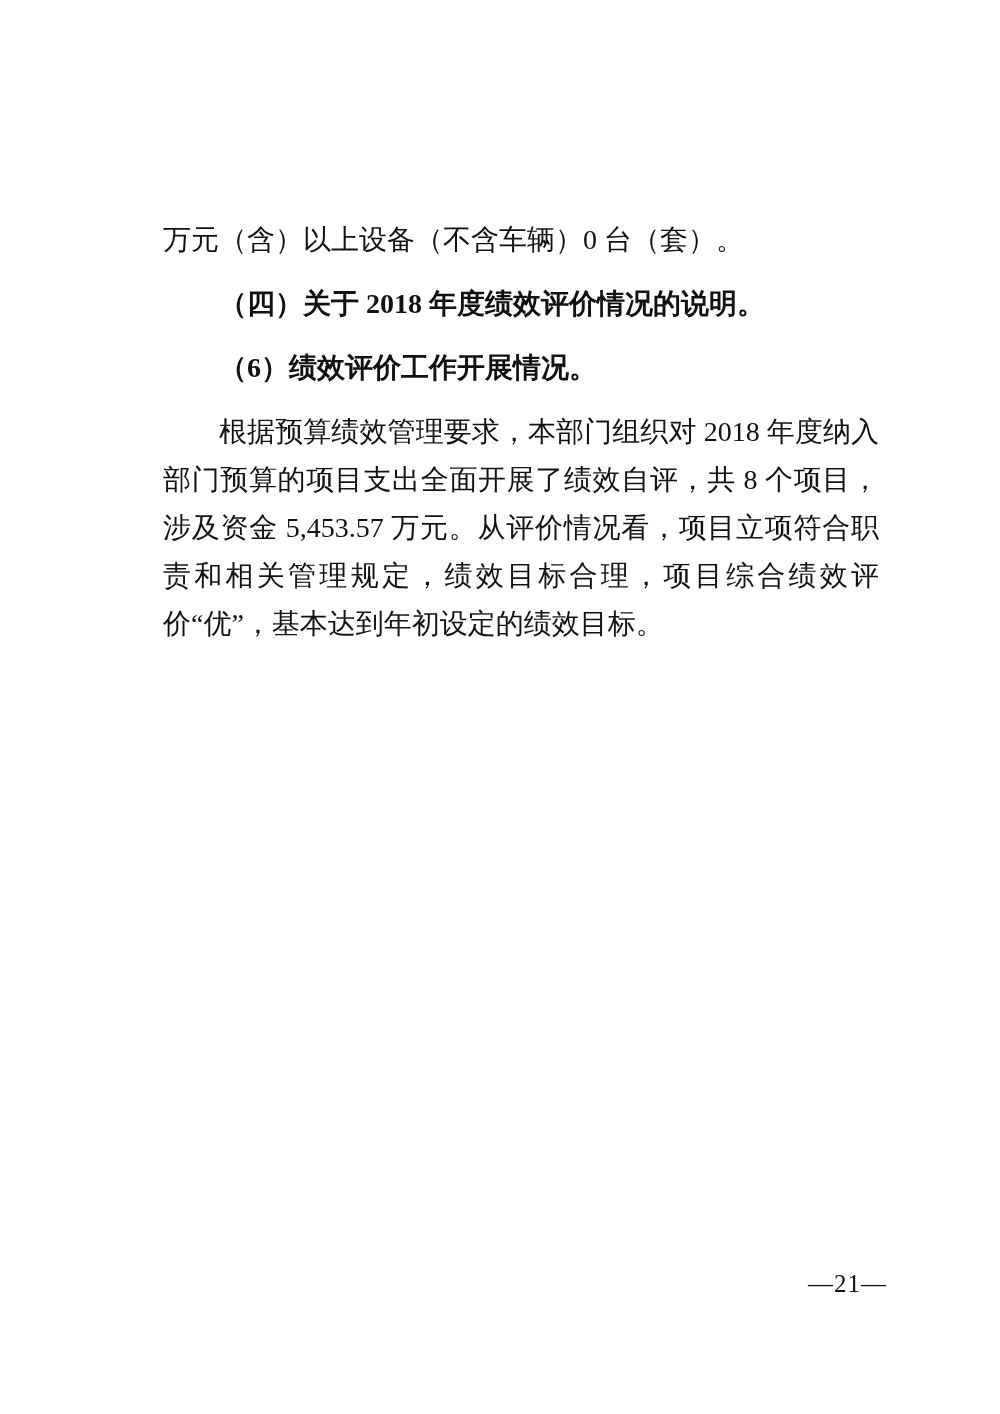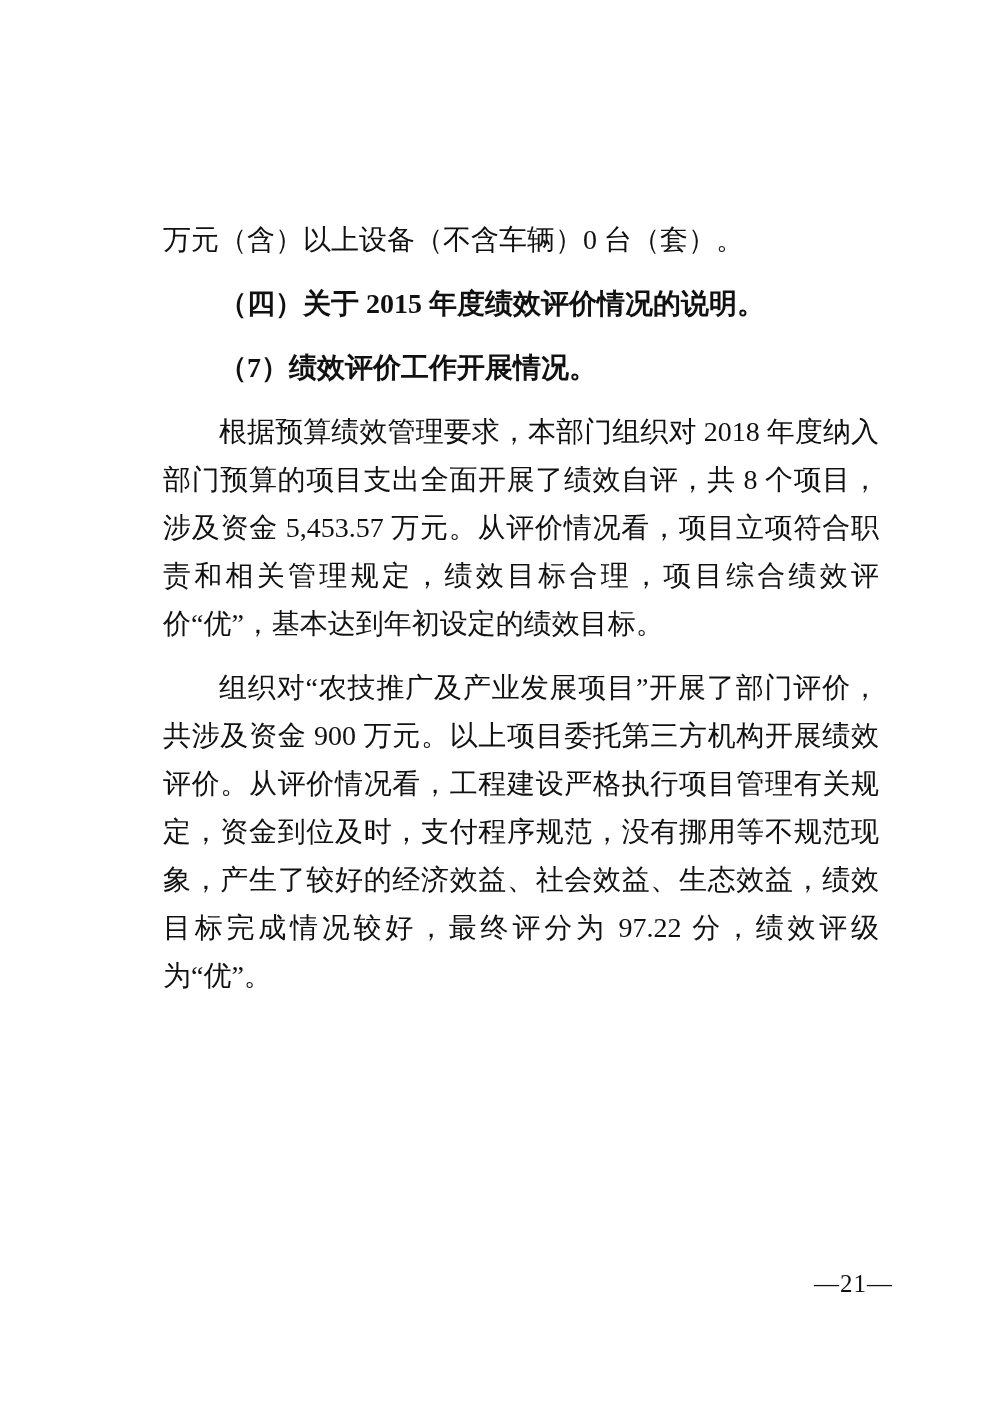"（四）关于 2015 年度绩效评价情况的说明。" p.para { text: 2015 -> 2018 }
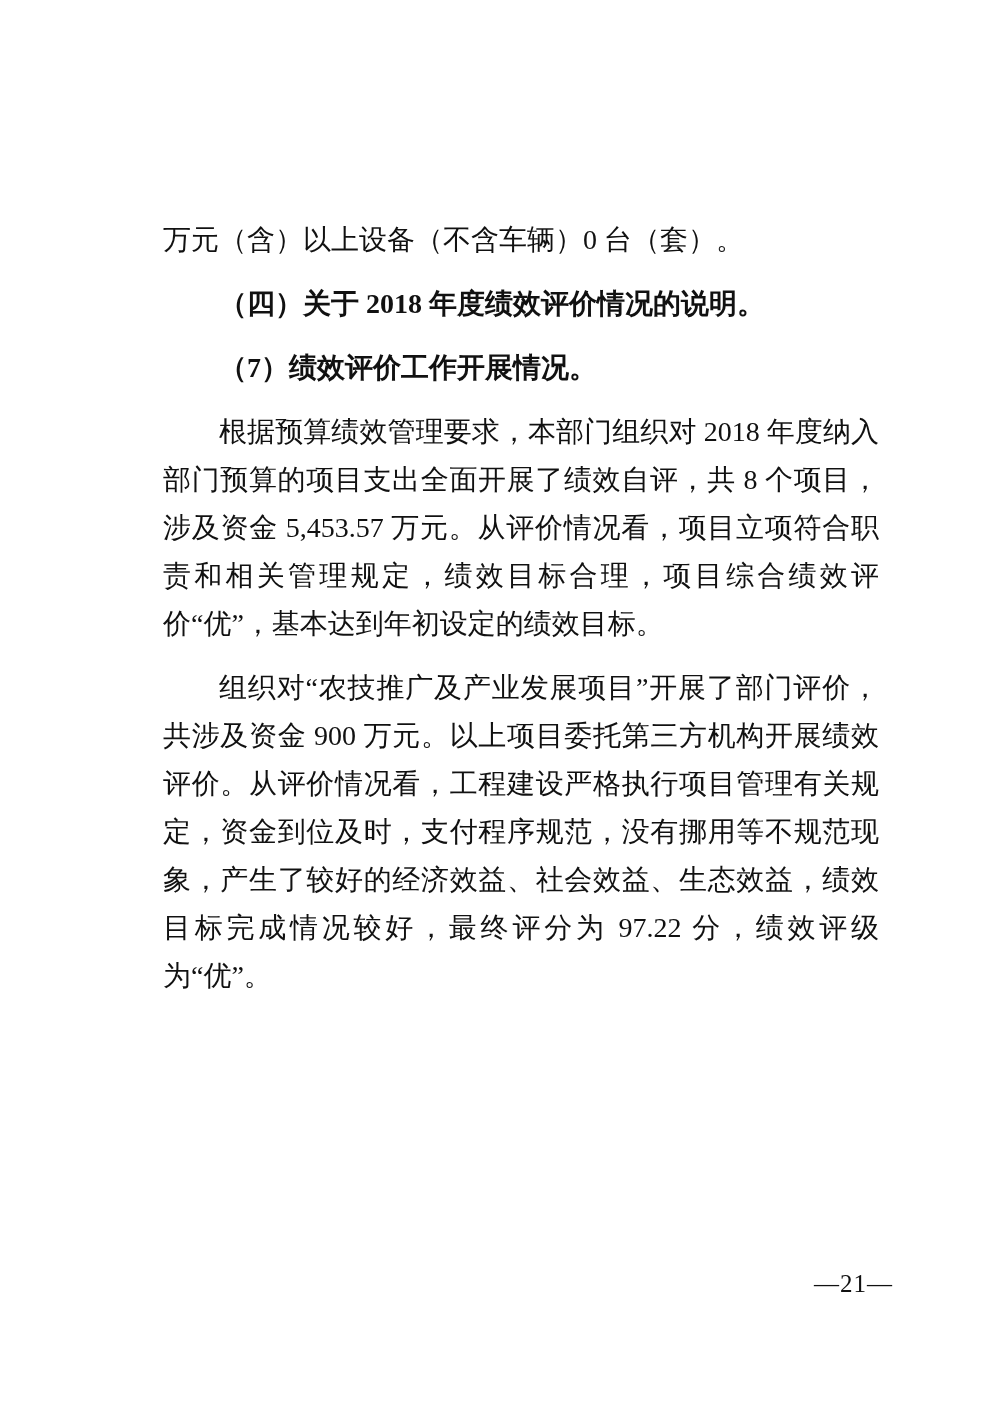"（7）绩效评价工作开展情况。" p.para { text: 7 -> 6 }
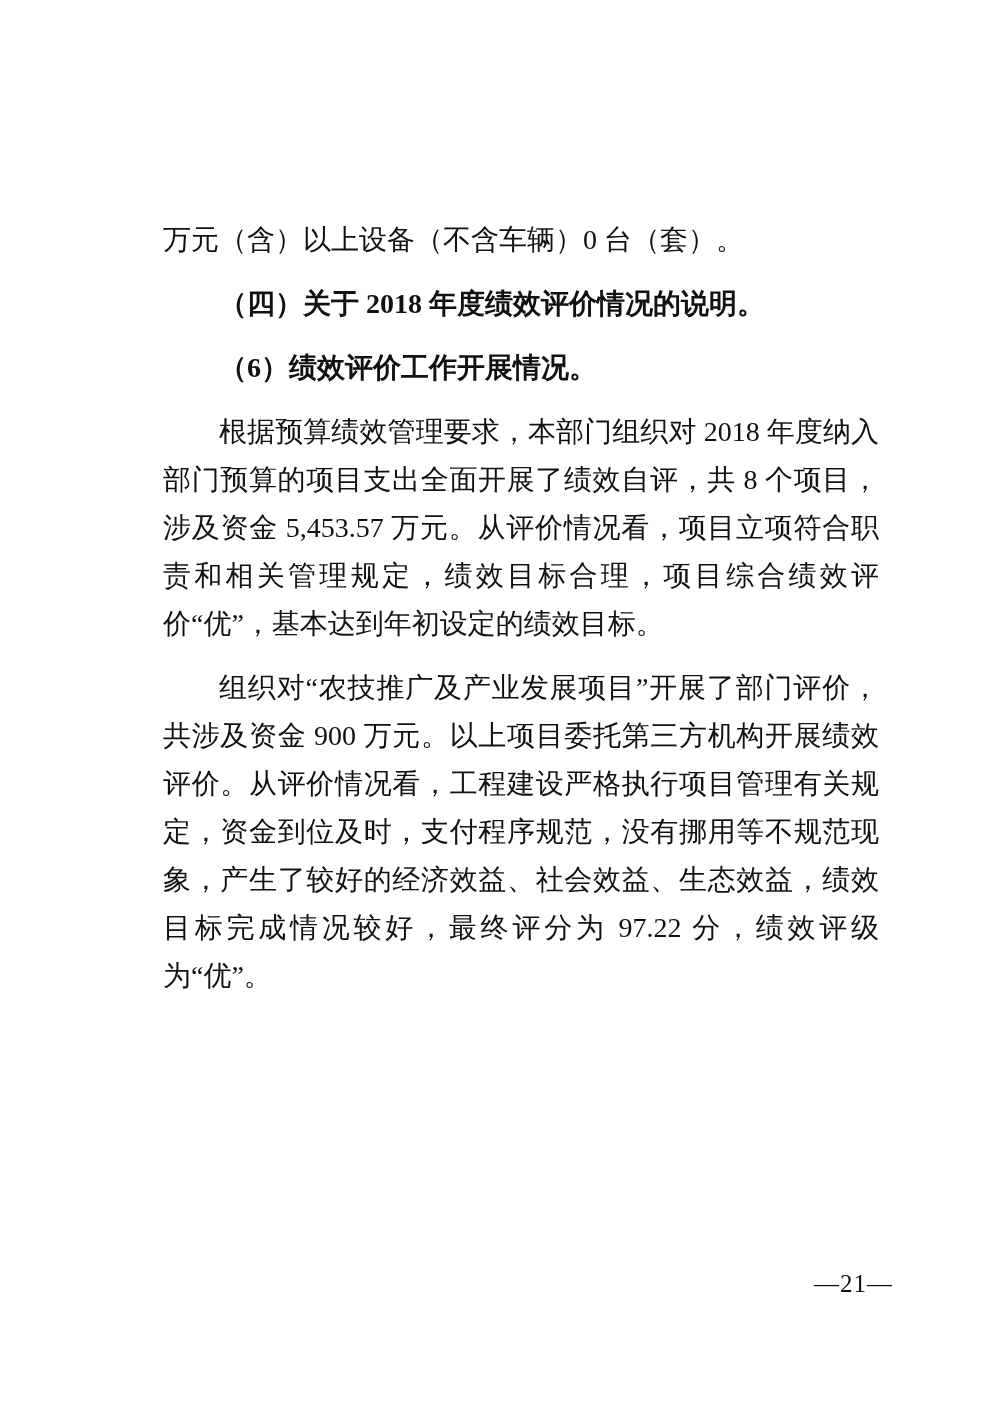"组织对“农技推广及产业发展项目”开展了部门评价，共涉及资金 900" p.para { html: <p>组织对“农技推广及产业发展项目”开展了部门评价，共涉及资金 900 万元。以上项目委托第三方机构开展绩效评价。从评价情况看，工程建设严格执行项目管理有关规定，资金到位及时，支付程序规范，没有挪用等不规范现象，产生了较好的经济效益、社会效益、生态效益，绩效目标完成情况较好，最终评分为 97.22 分，绩效评级为“优”。</p> -> none }
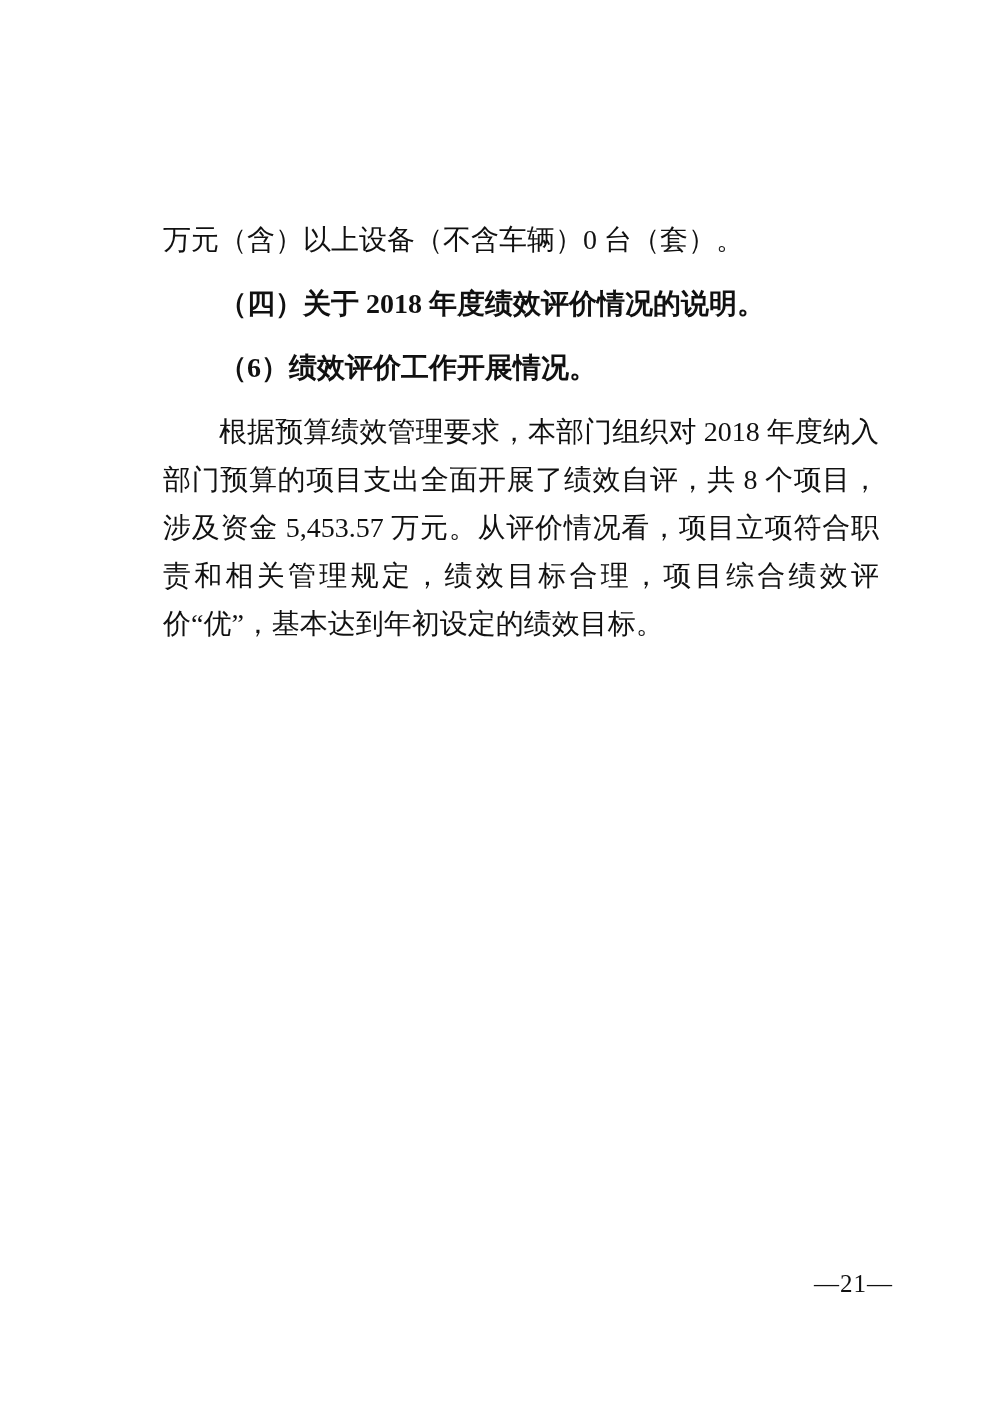"—21—" .page-number { right: 115px -> 121px }
